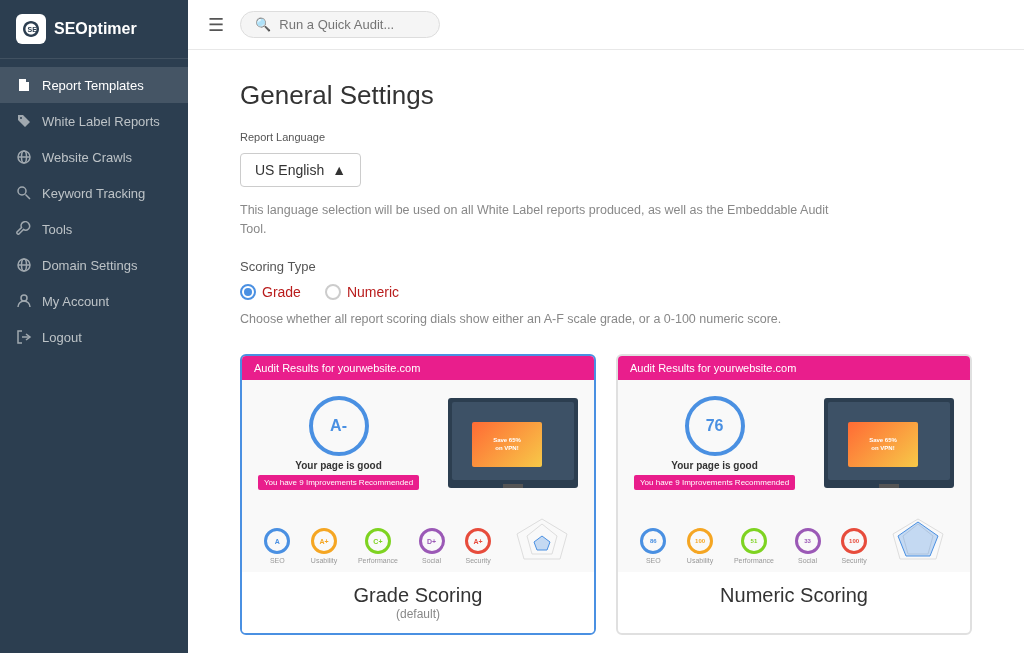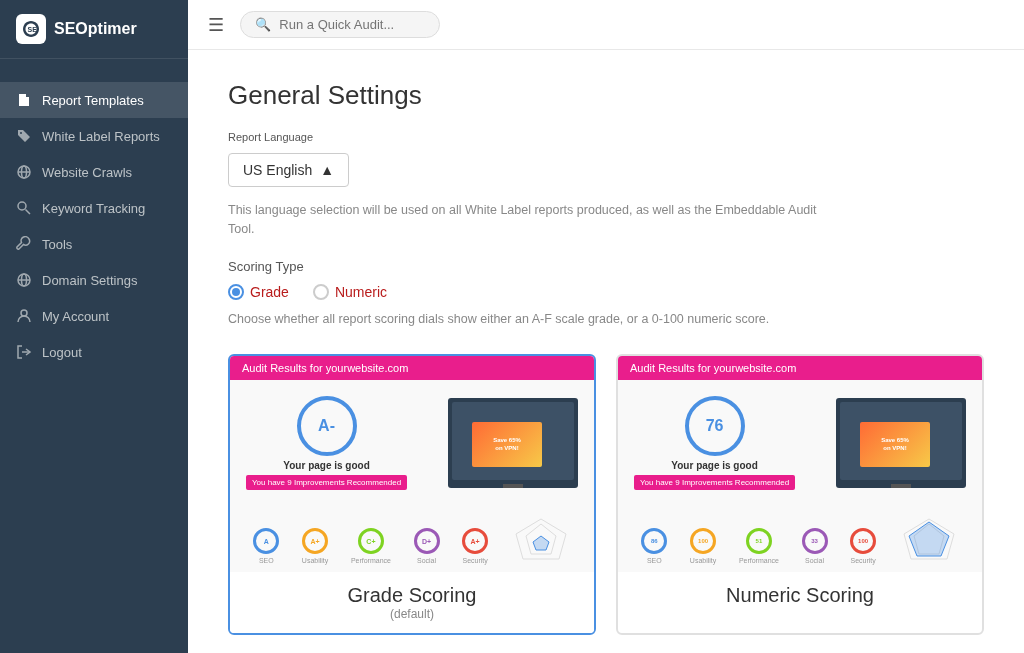"Report Templates" .nav-item.active { margin-top: 15px -> none }
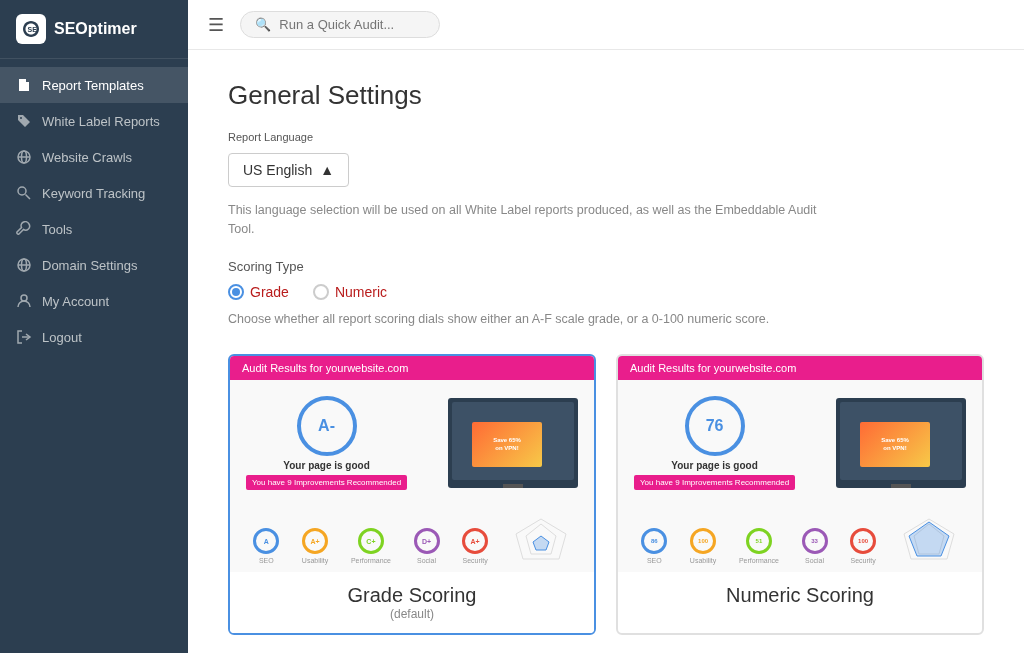"General Settings" .content { padding: 30px 40px -> 30px 52px }
